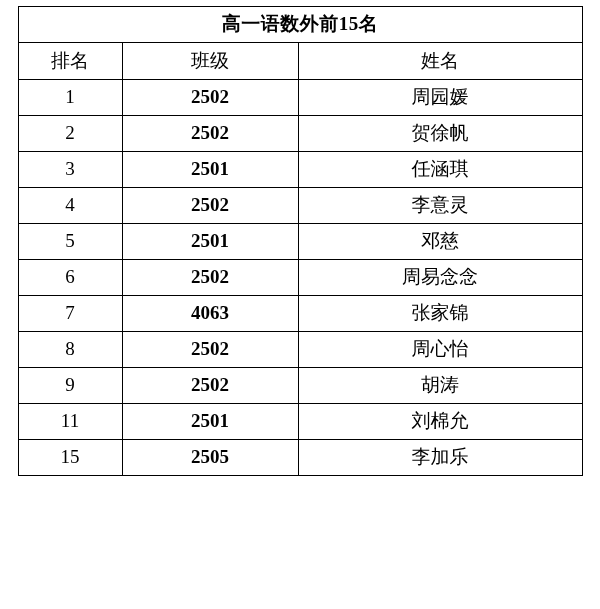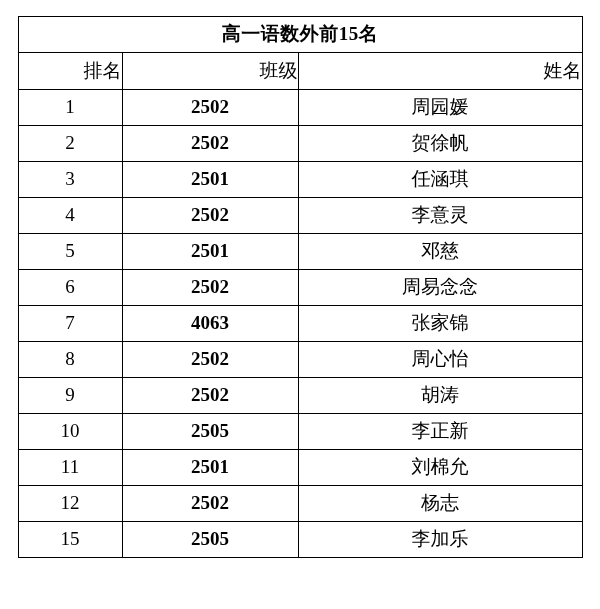"高一语数外前15名" .sheet { padding: 16px -> 6px }
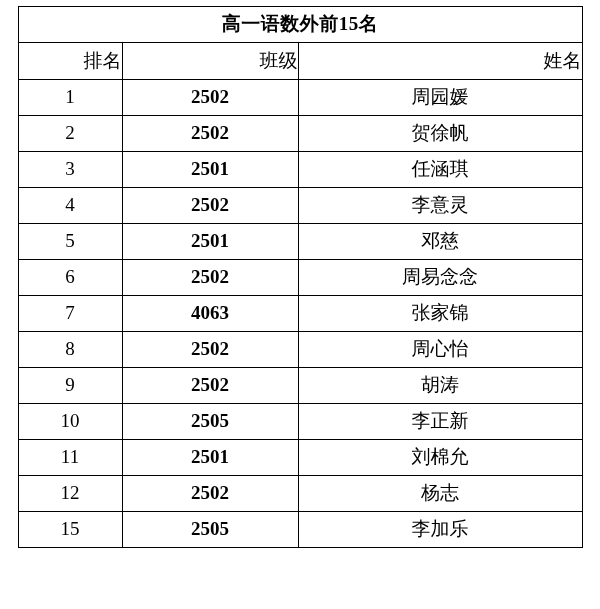"排名" tr.header-row td { text-align: right -> none }
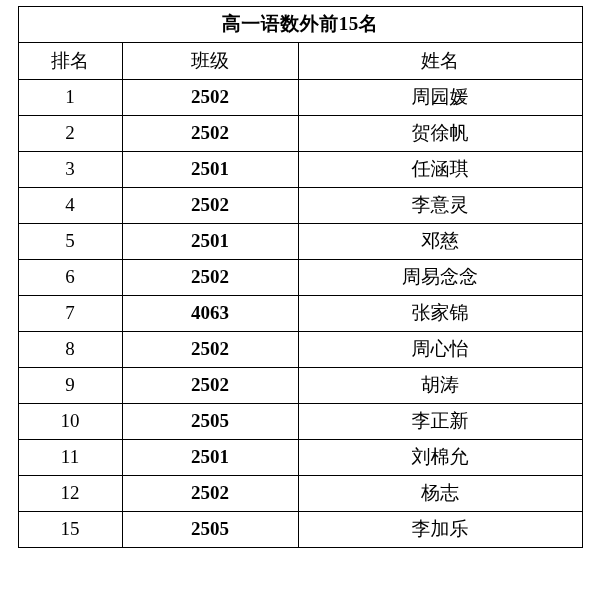"10" tr { html: <tr> <td>10</td> <td>2505</td> <td>李正新</td> </tr> -> none }
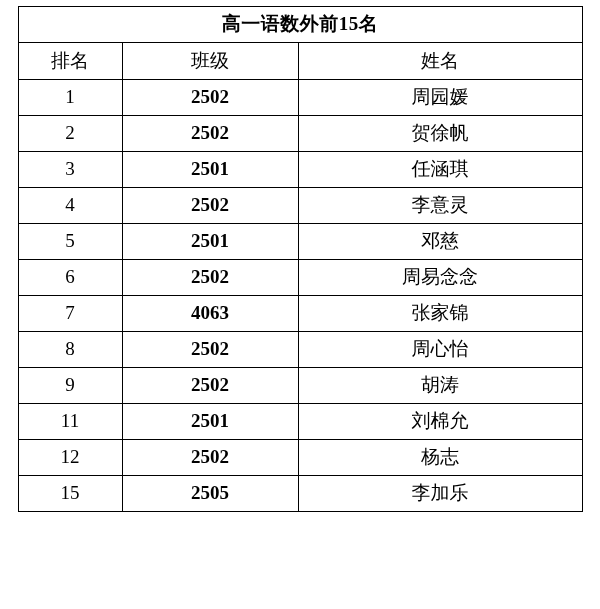"12" tr { html: <tr> <td>12</td> <td>2502</td> <td>杨志</td> </tr> -> none }
